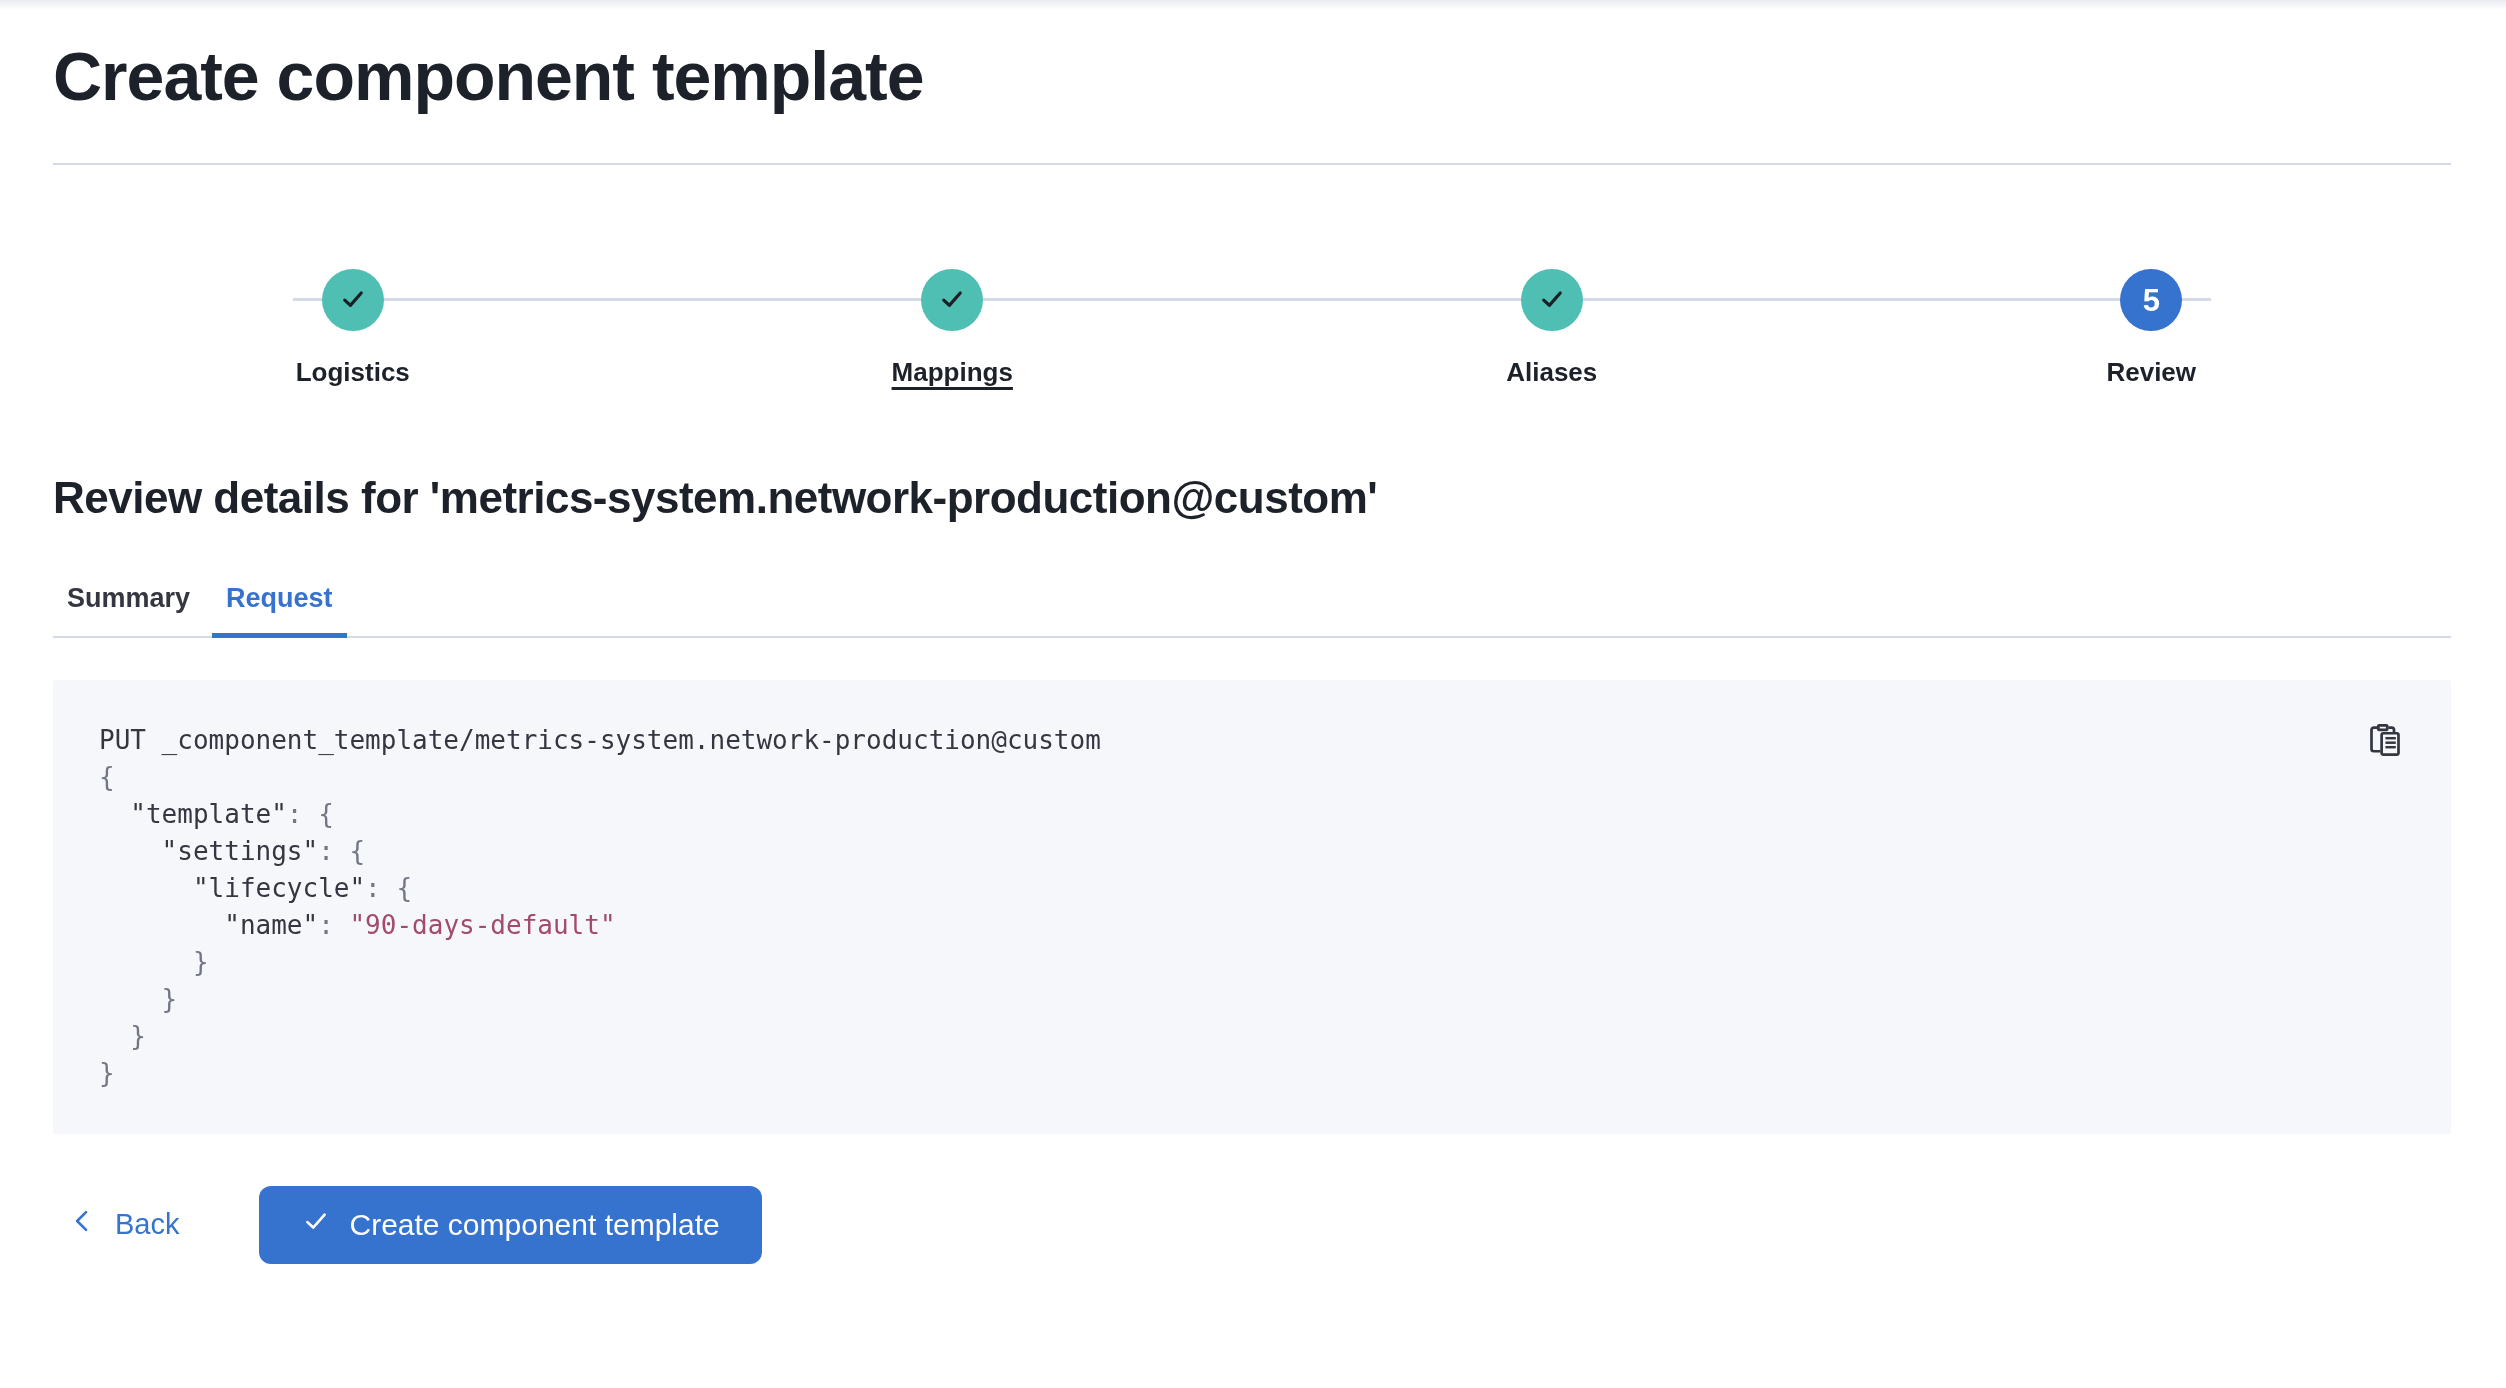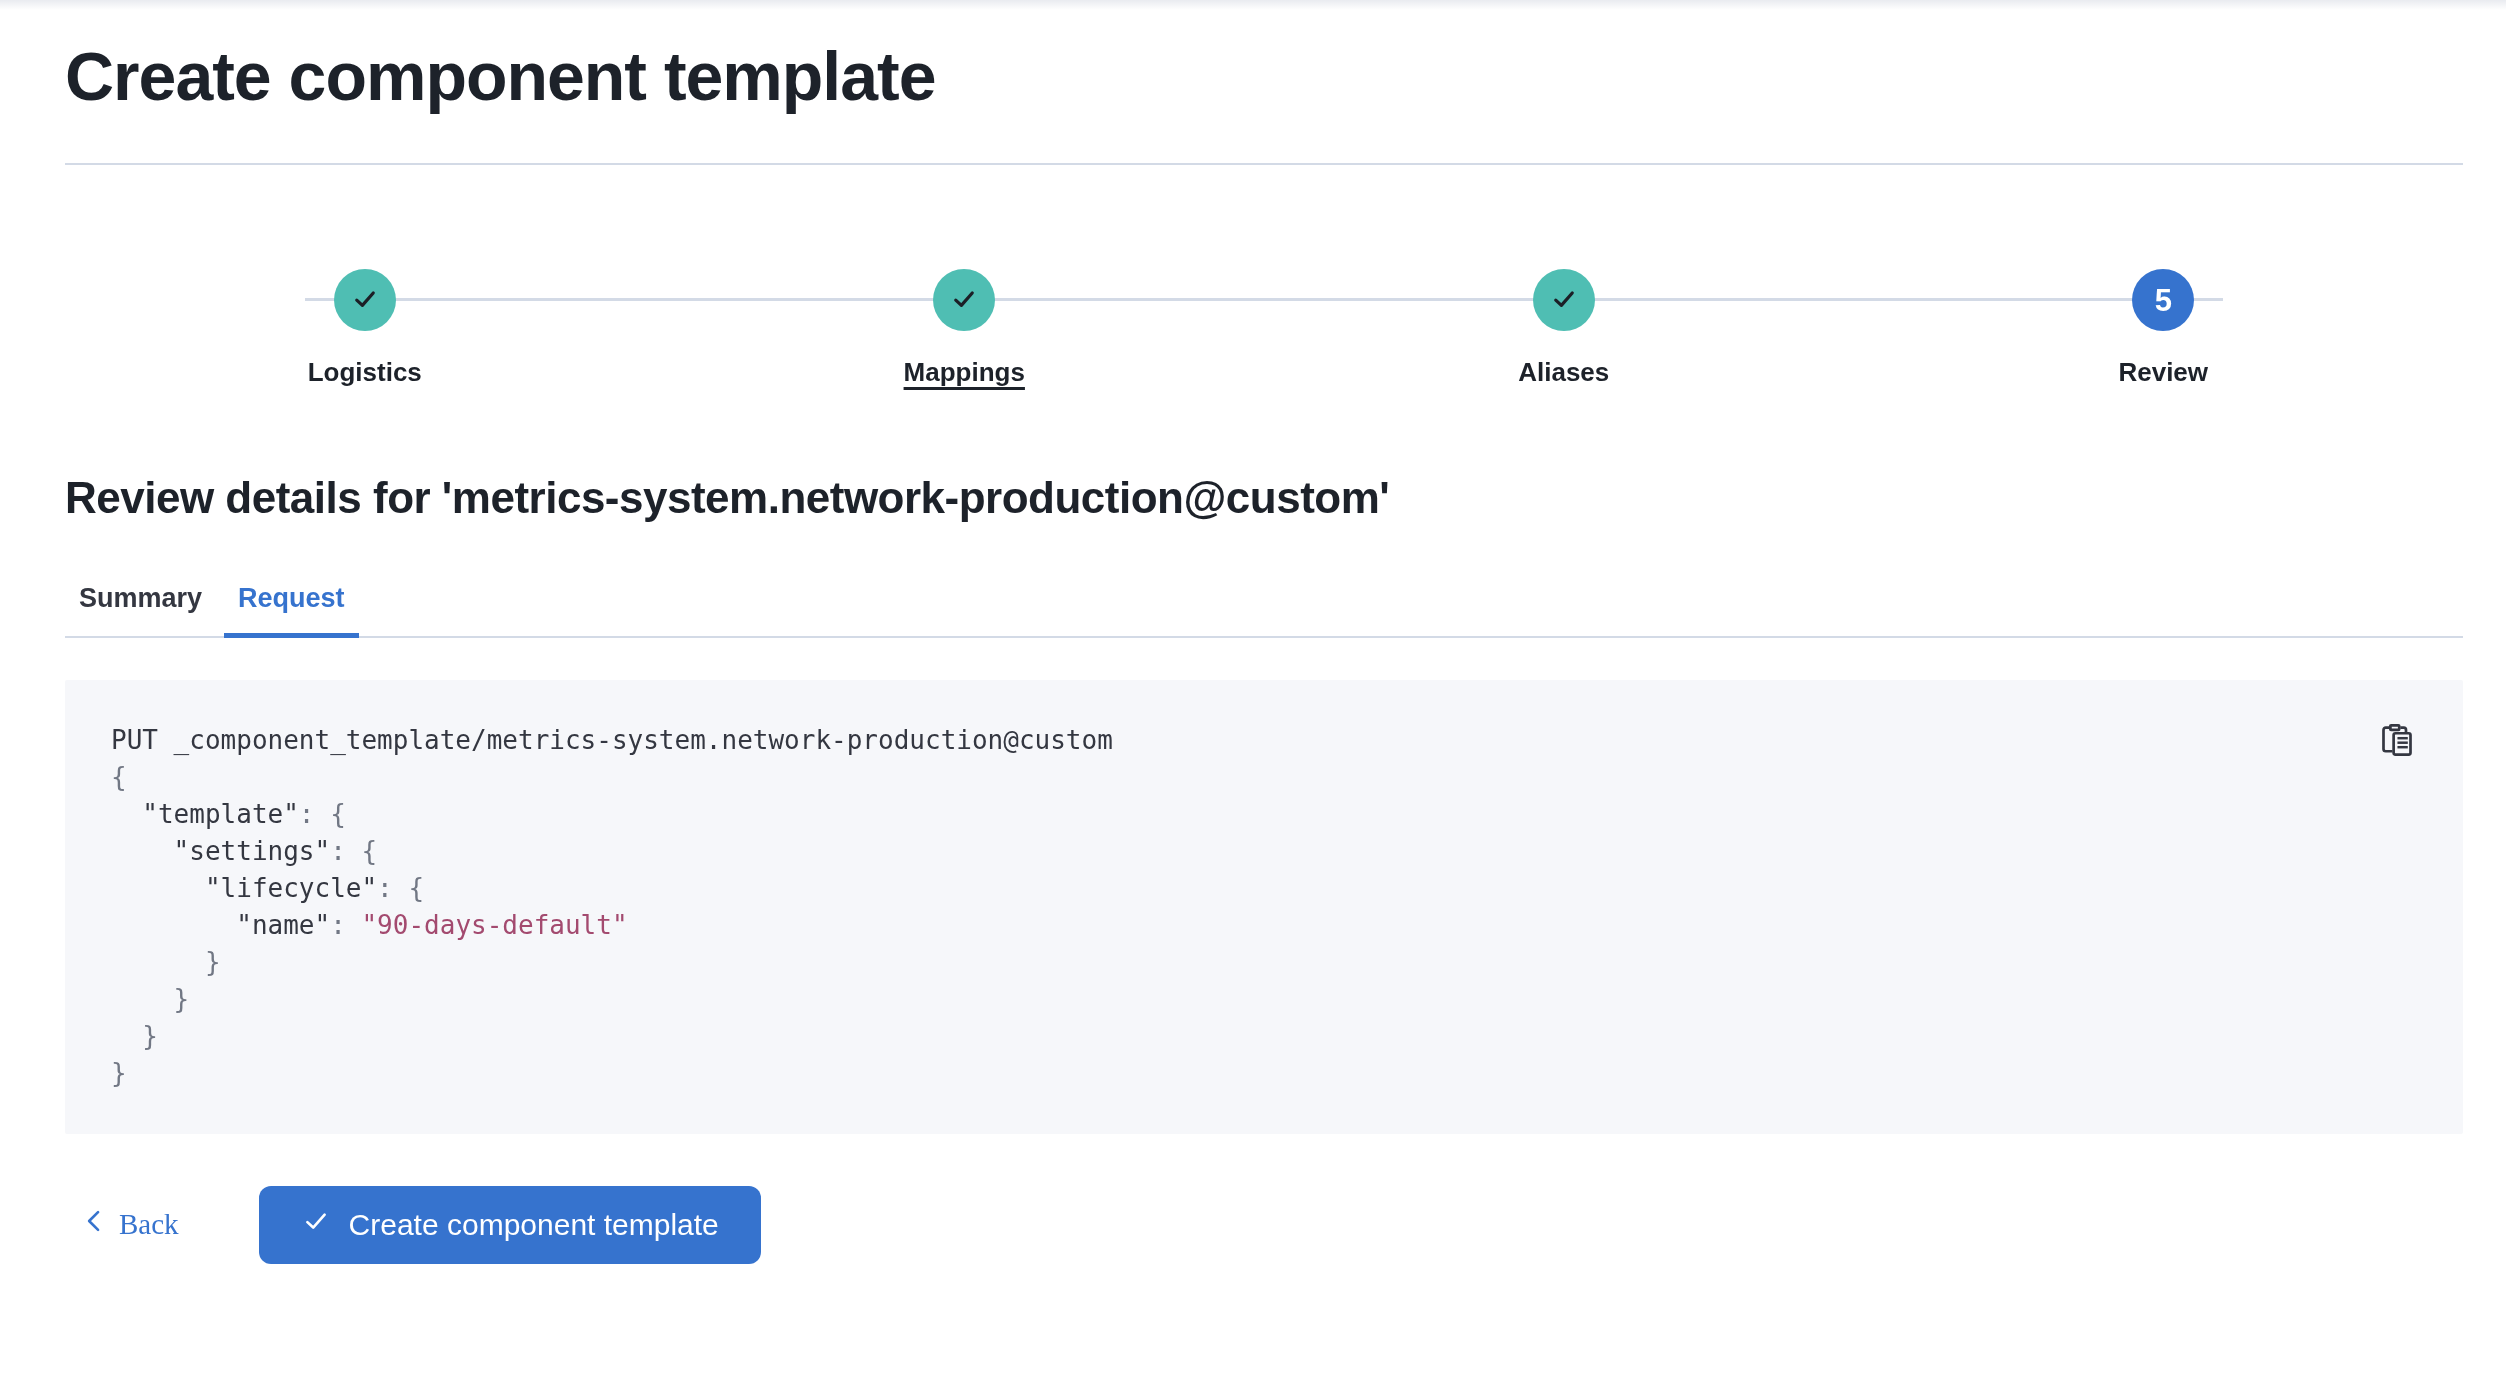"Create component template" .content { left: 65px -> 53px }
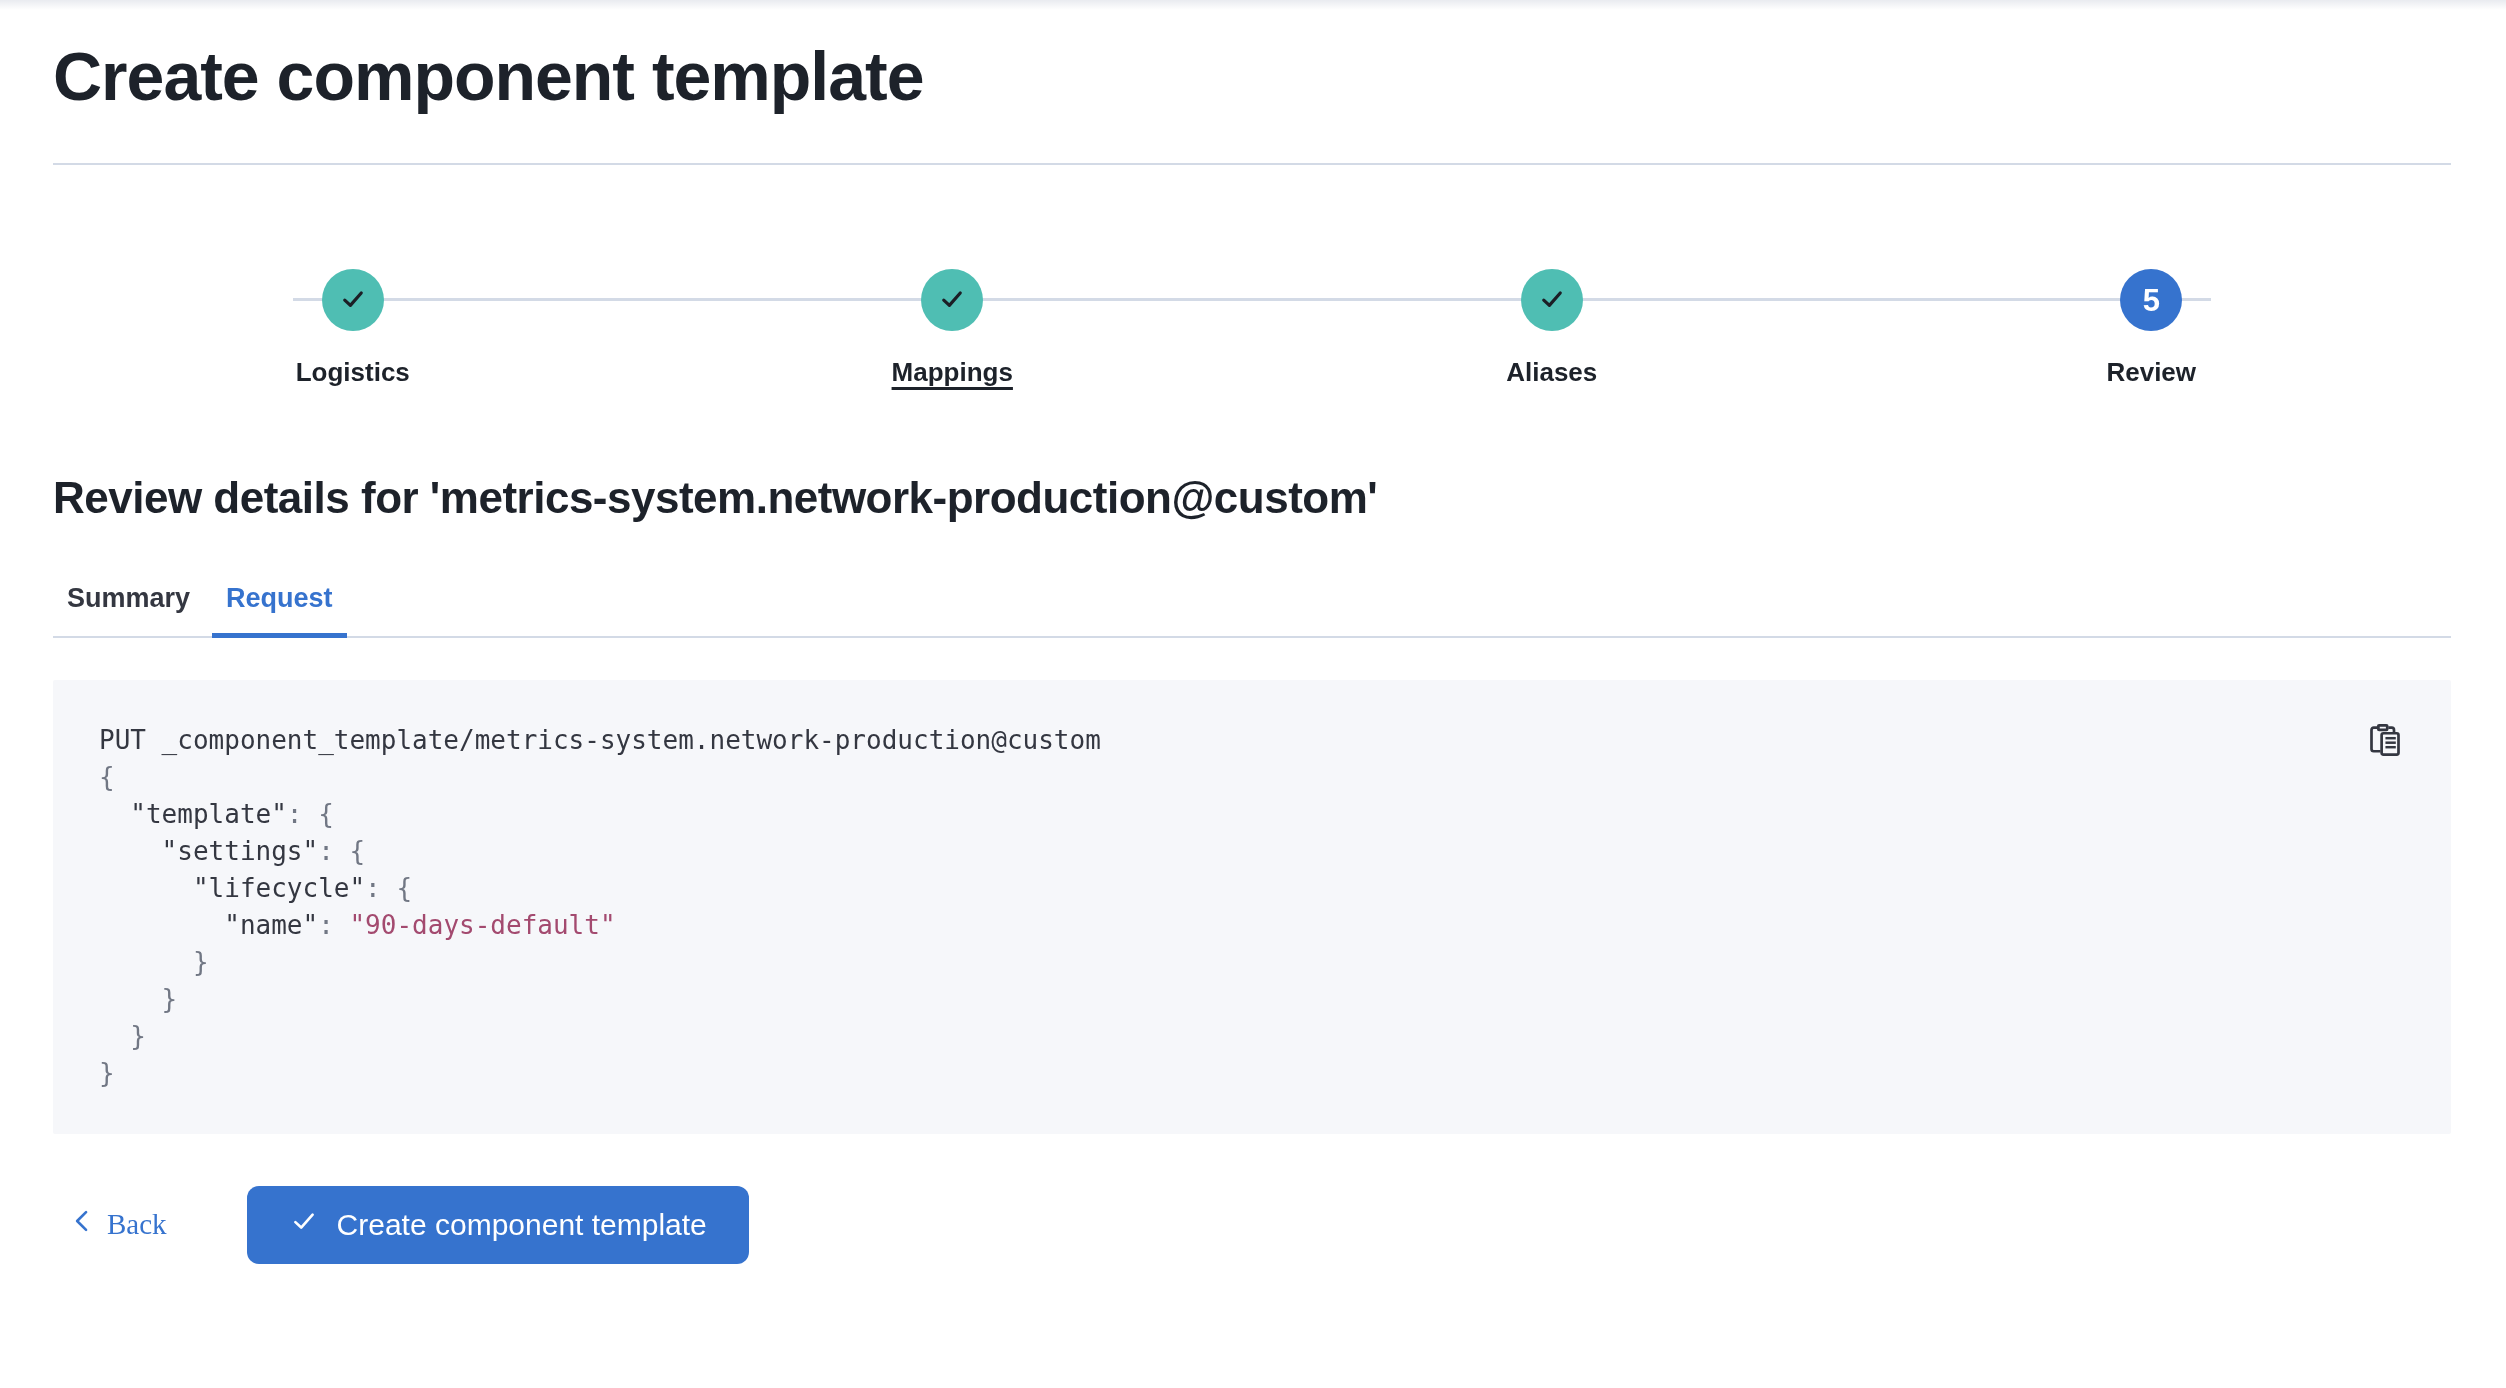"Back" .back-link { font-family: Liberation Serif, serif -> Liberation Sans, sans-serif; gap: 12px -> 20px }
